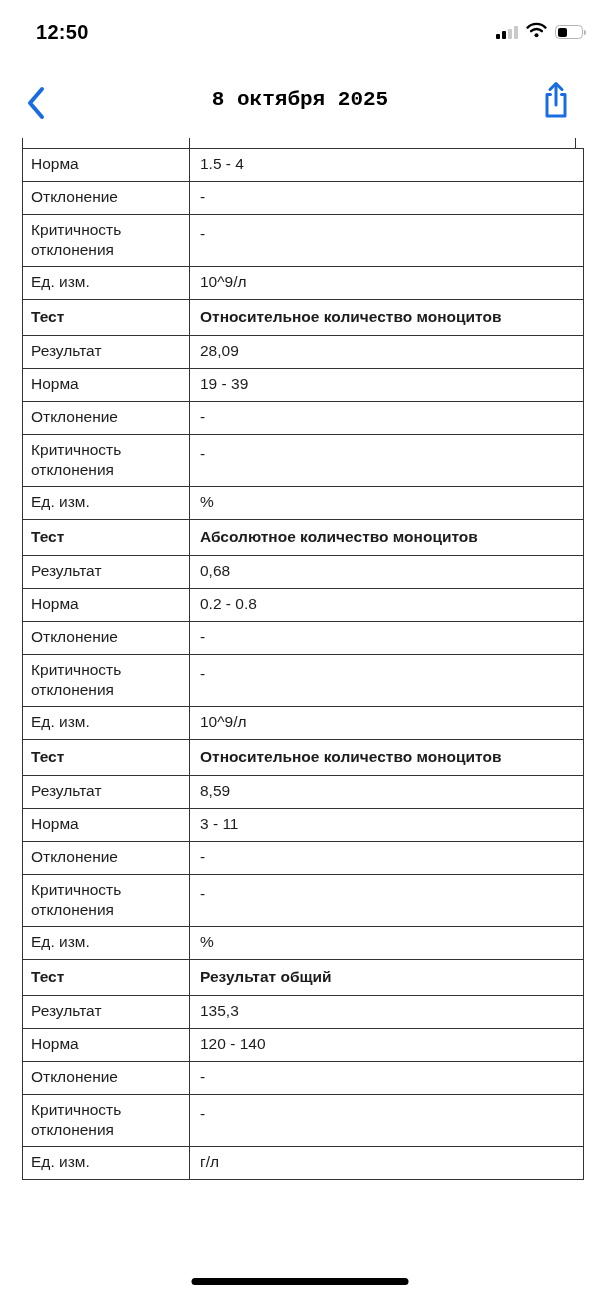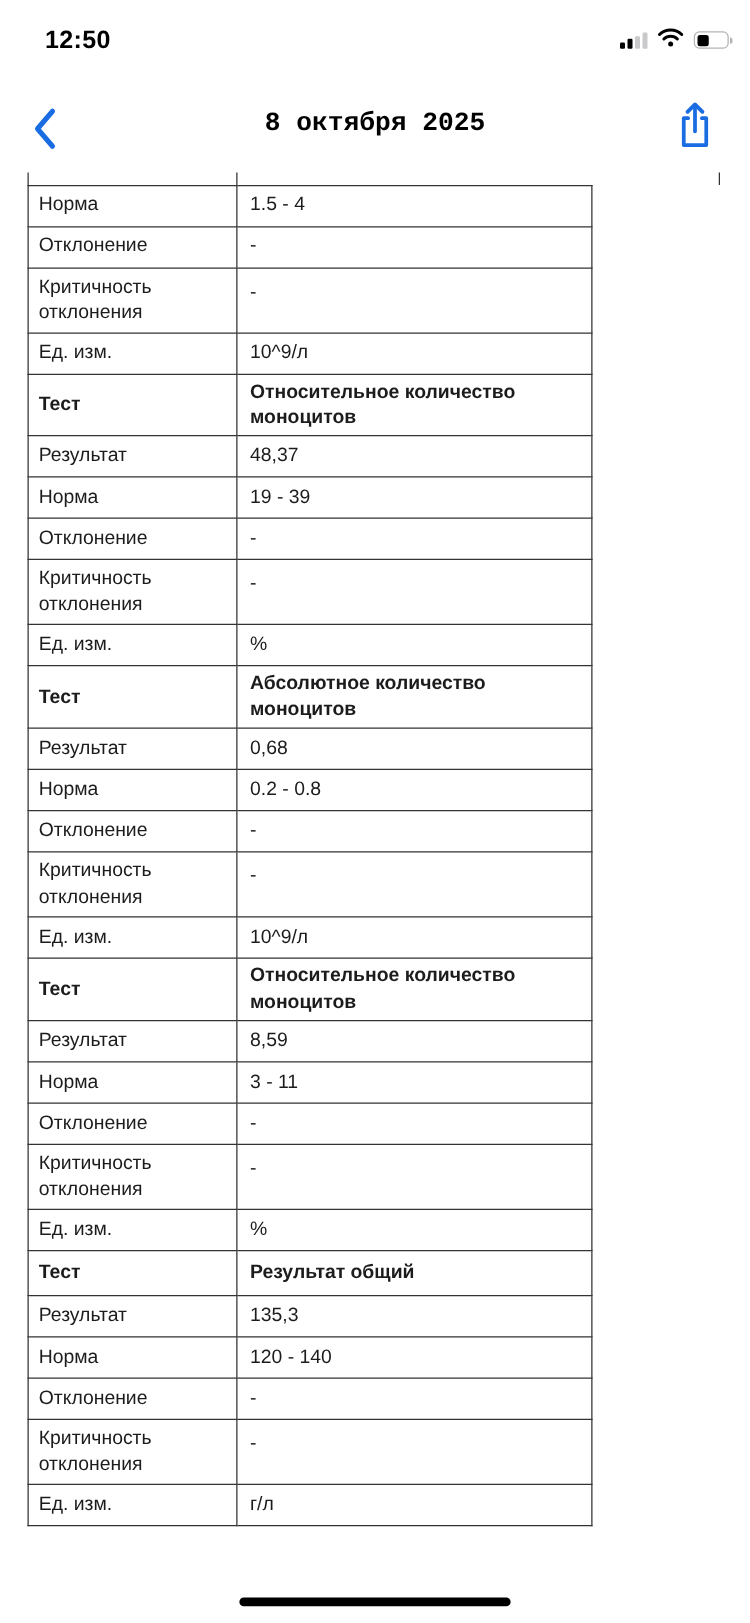"Норма" table.results { width: 452px -> 562px }
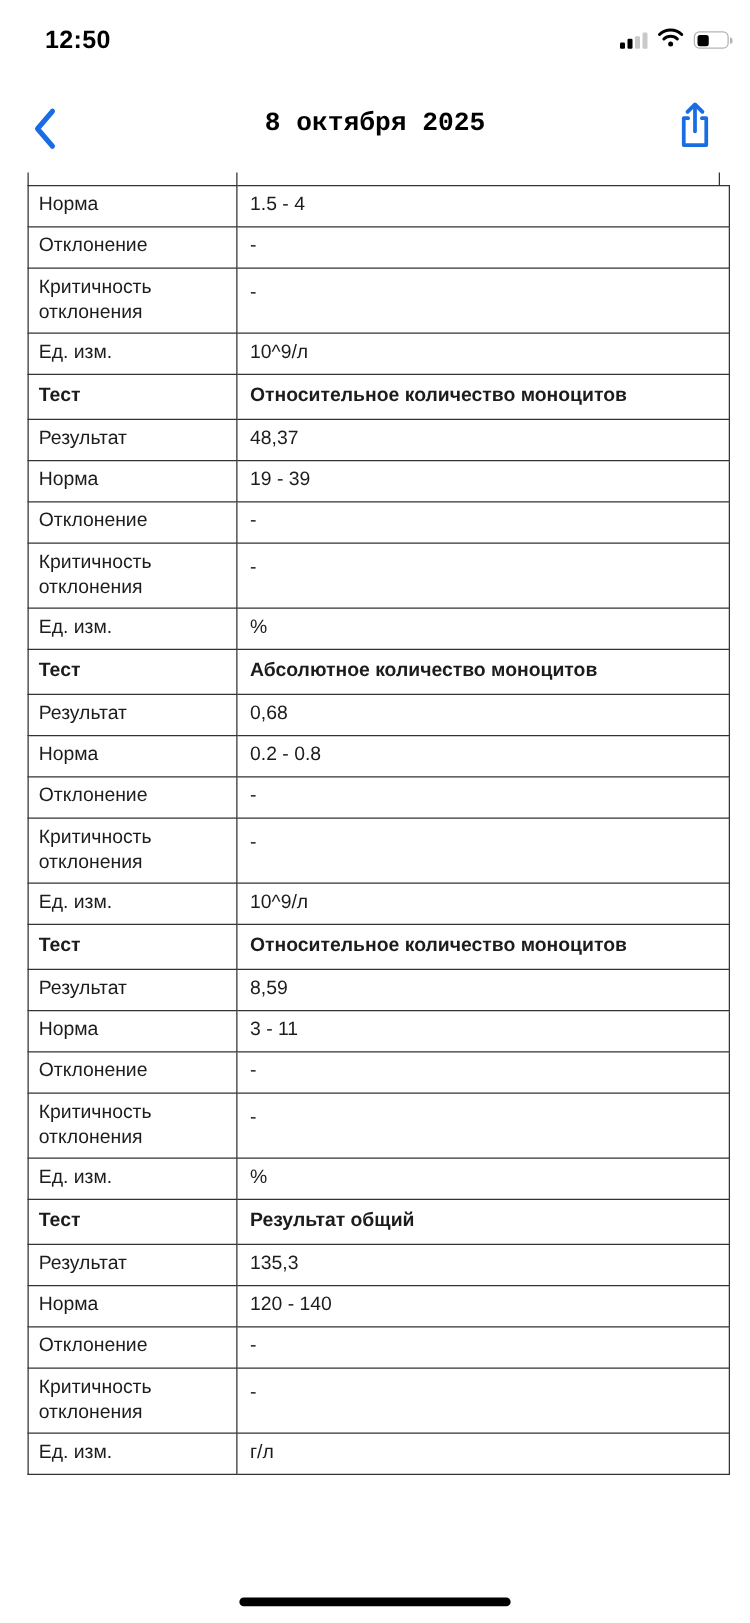"48,37" td.row-value { text: 48,37 -> 28,09 }
